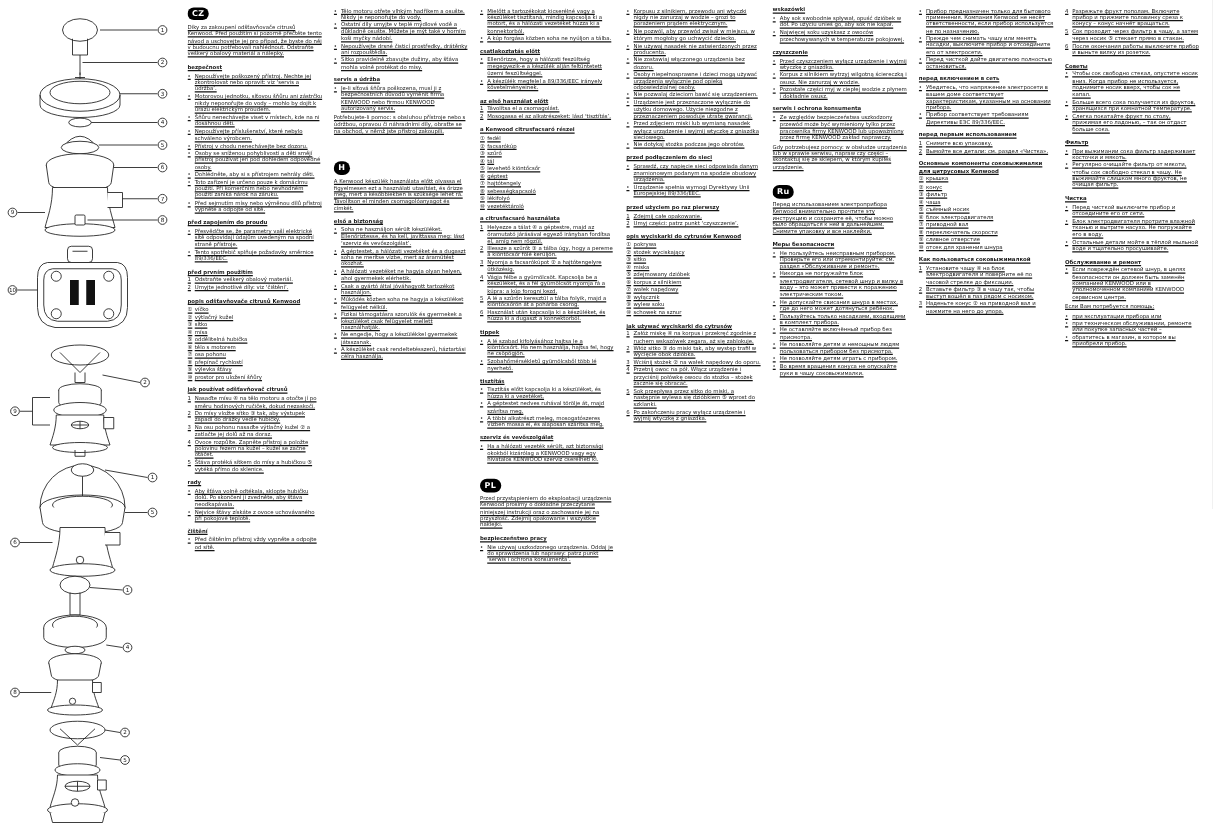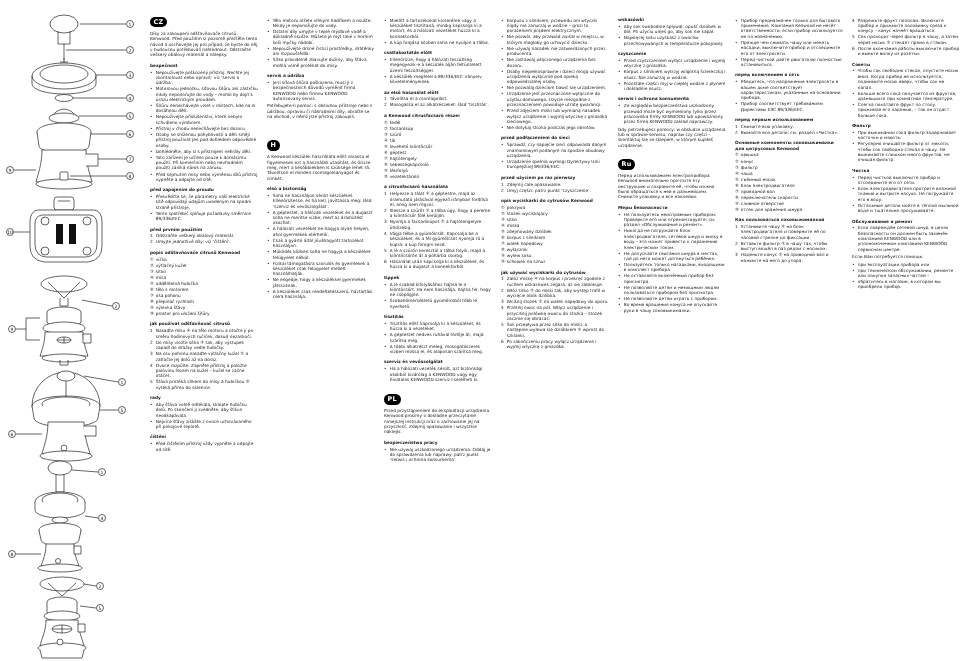"CZ" .cols { text-decoration: none -> underline; top: 11px -> 0 }
